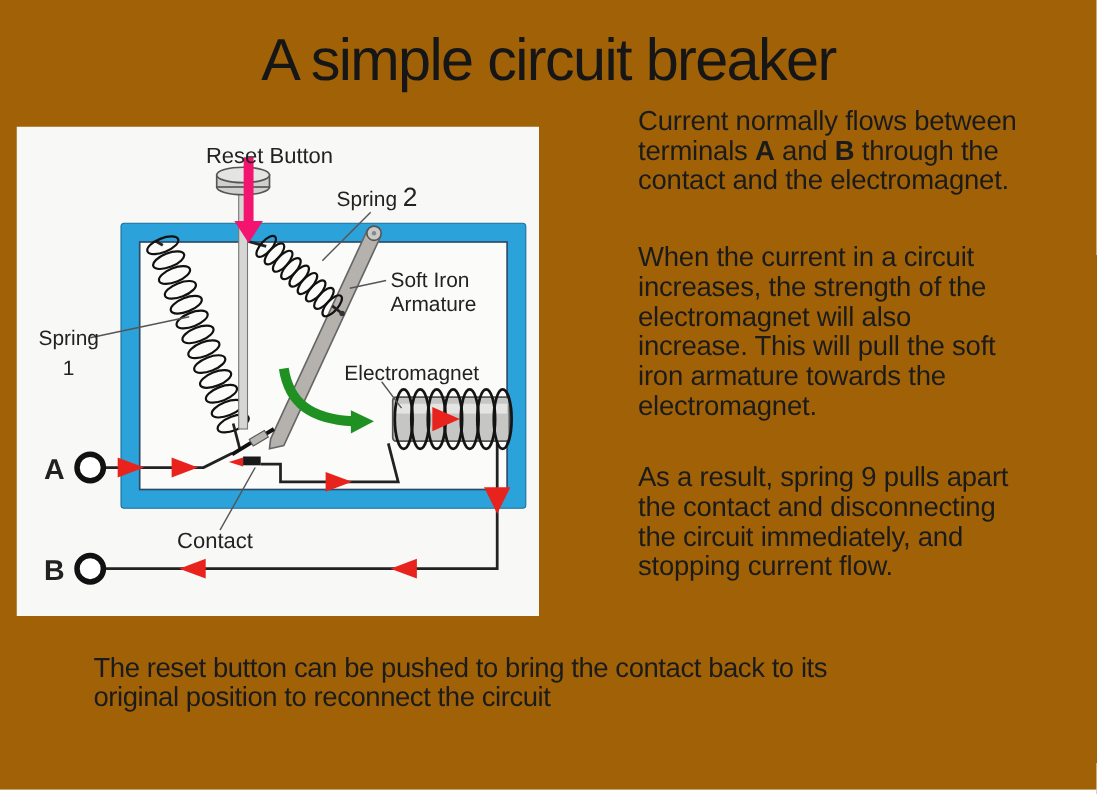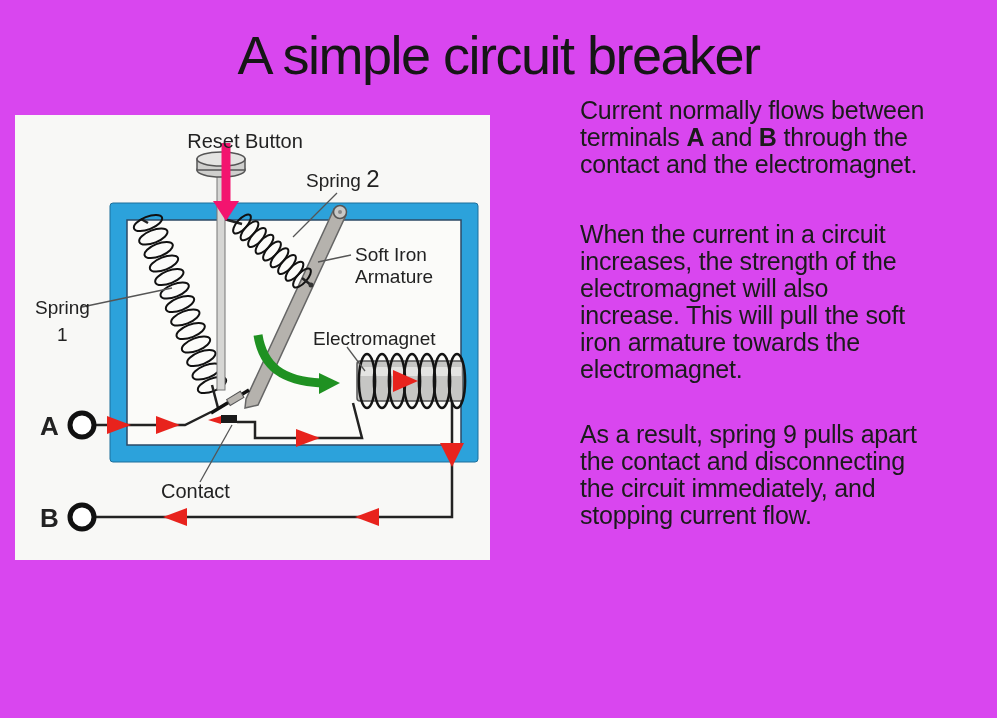"A simple circuit breaker" .slide { background: #d946ef -> #a16207 }
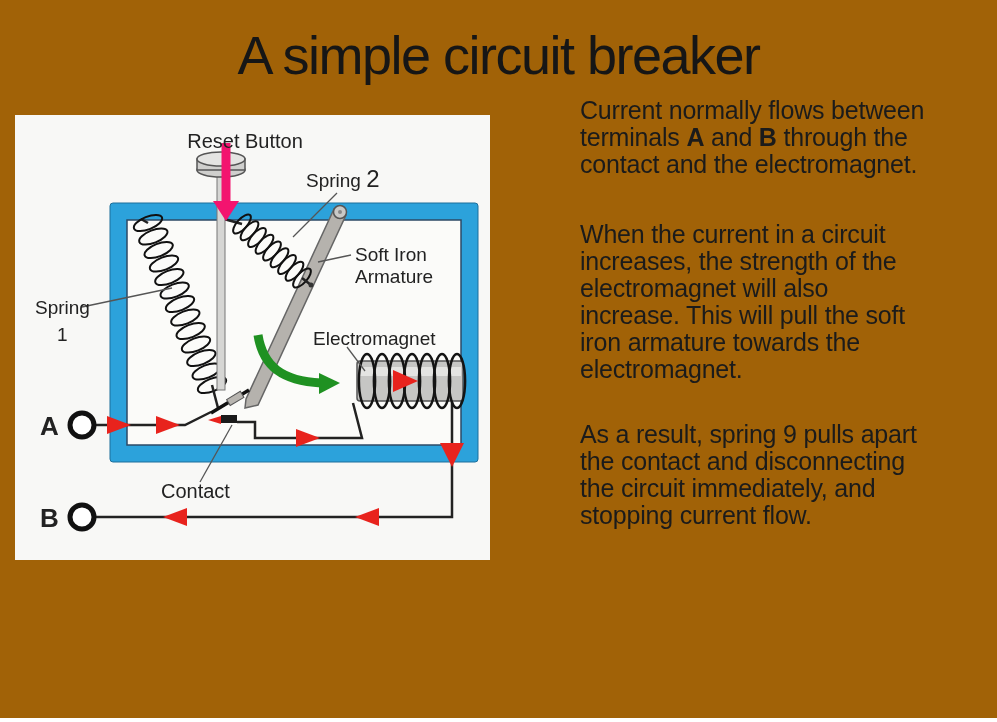"The reset button can be" p.footer-note { html: none -> <p>The reset button can be pushed to bring the contact back to its original position to reconnect the circuit</p> }
